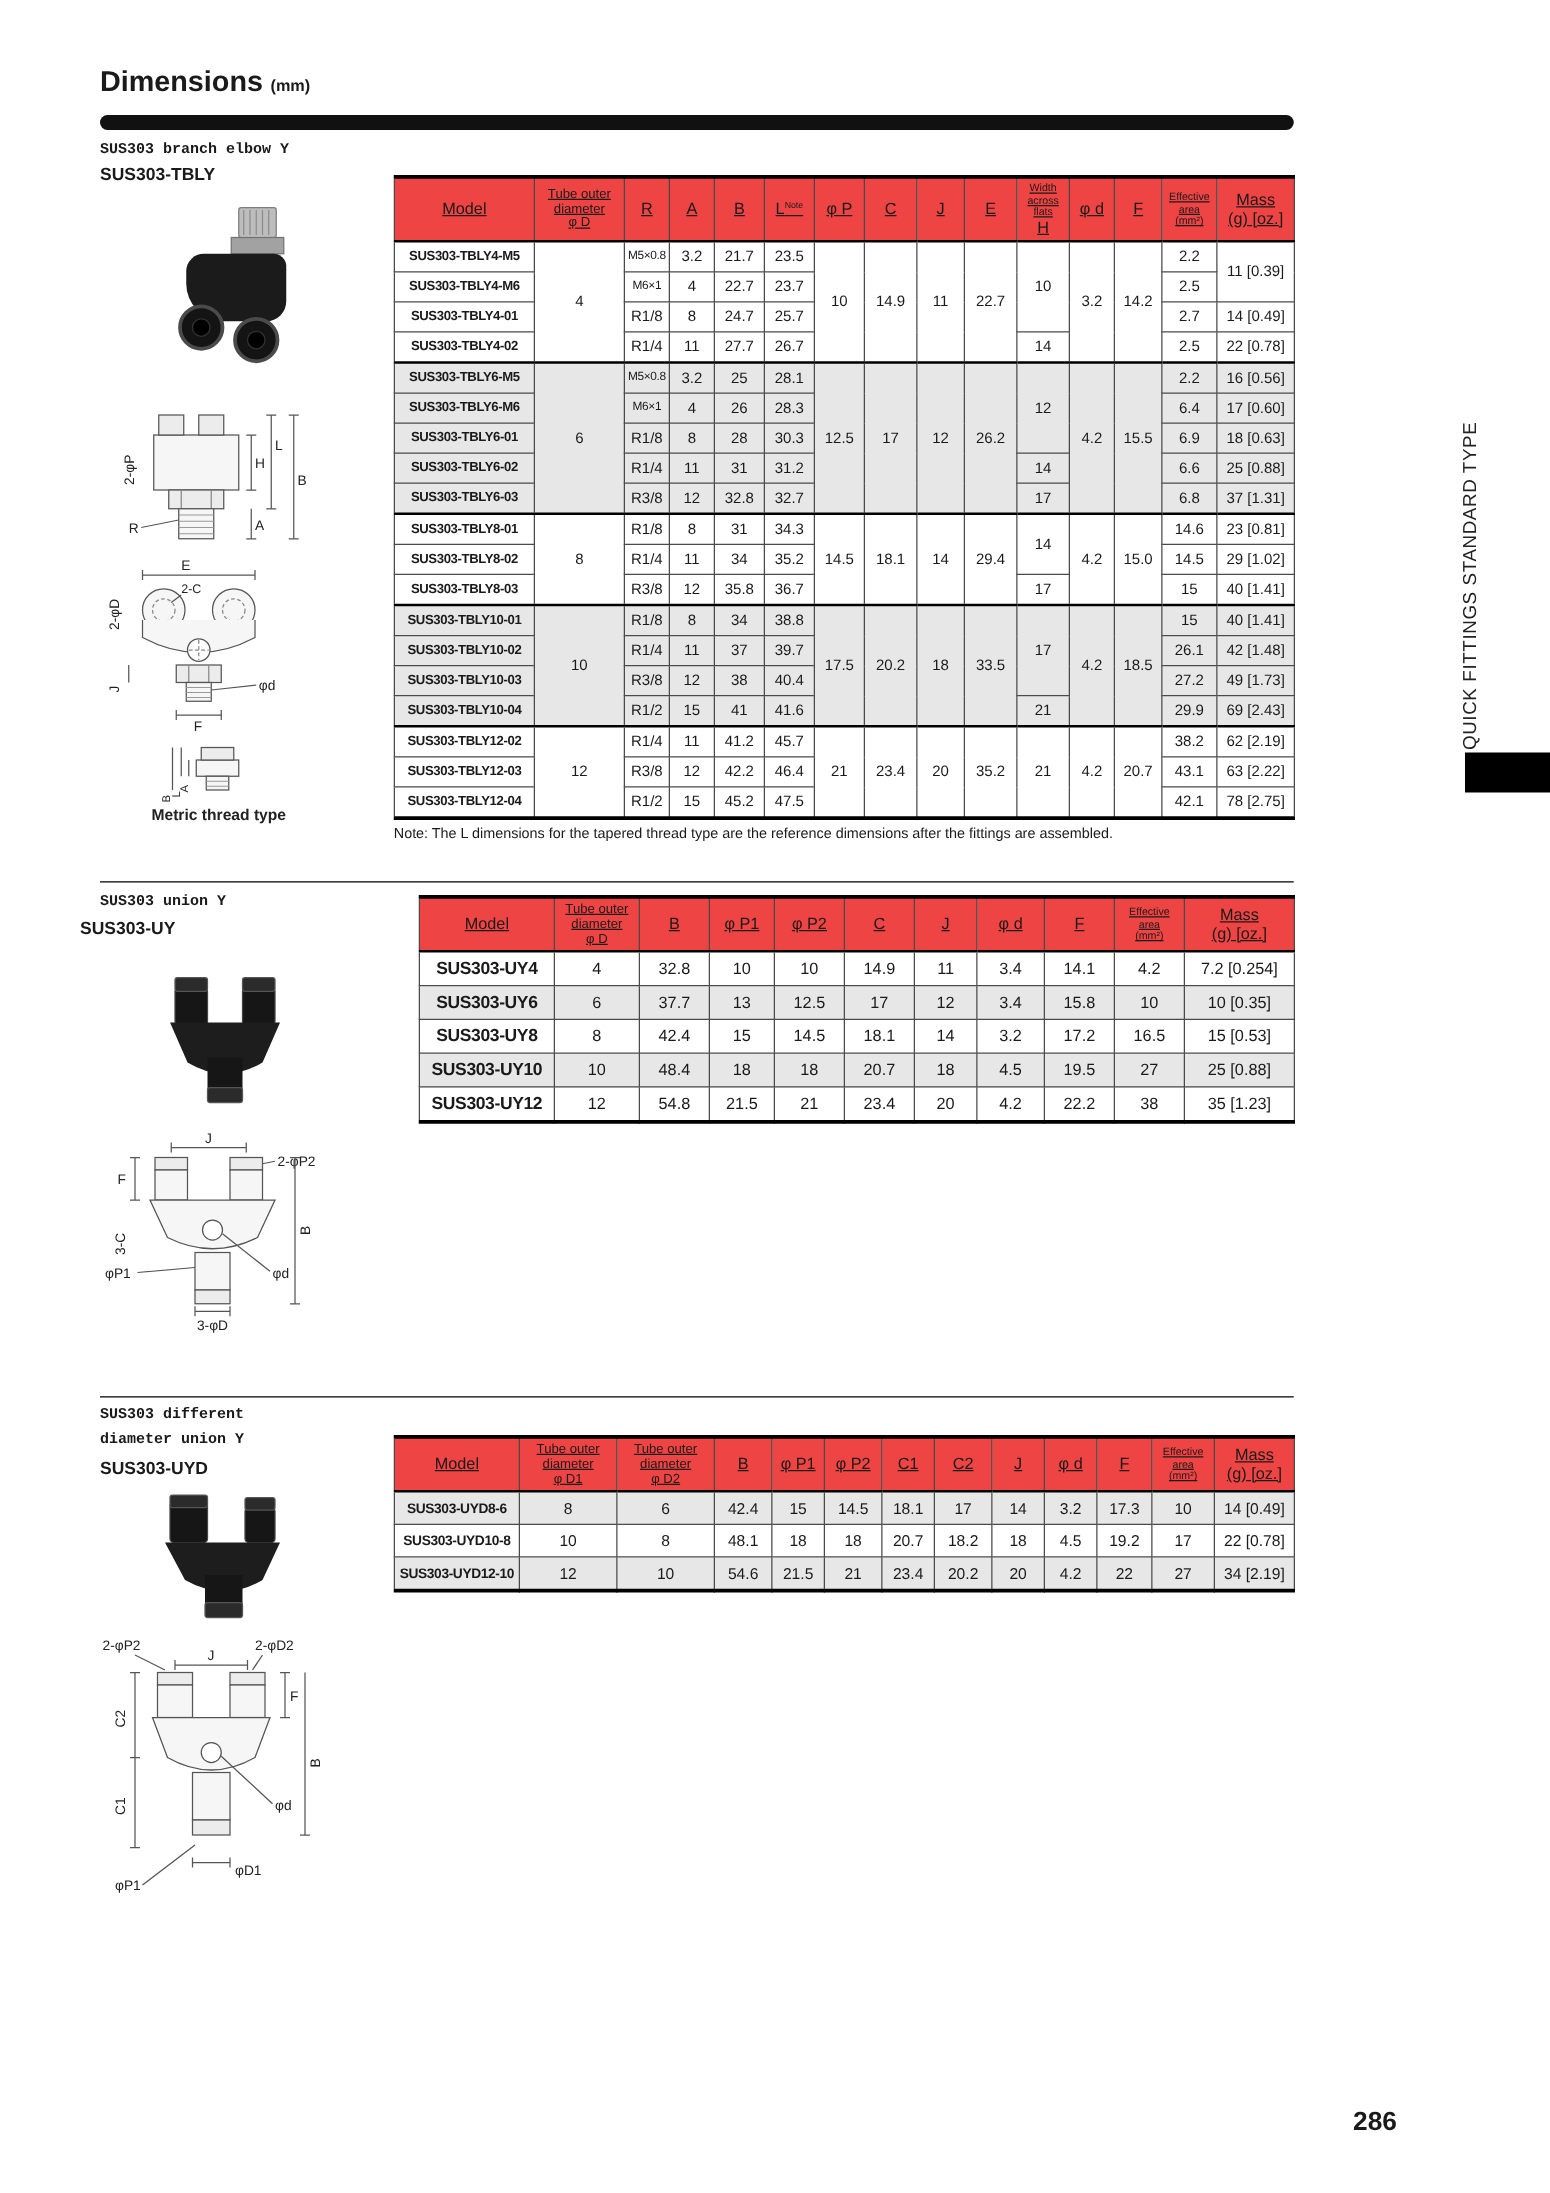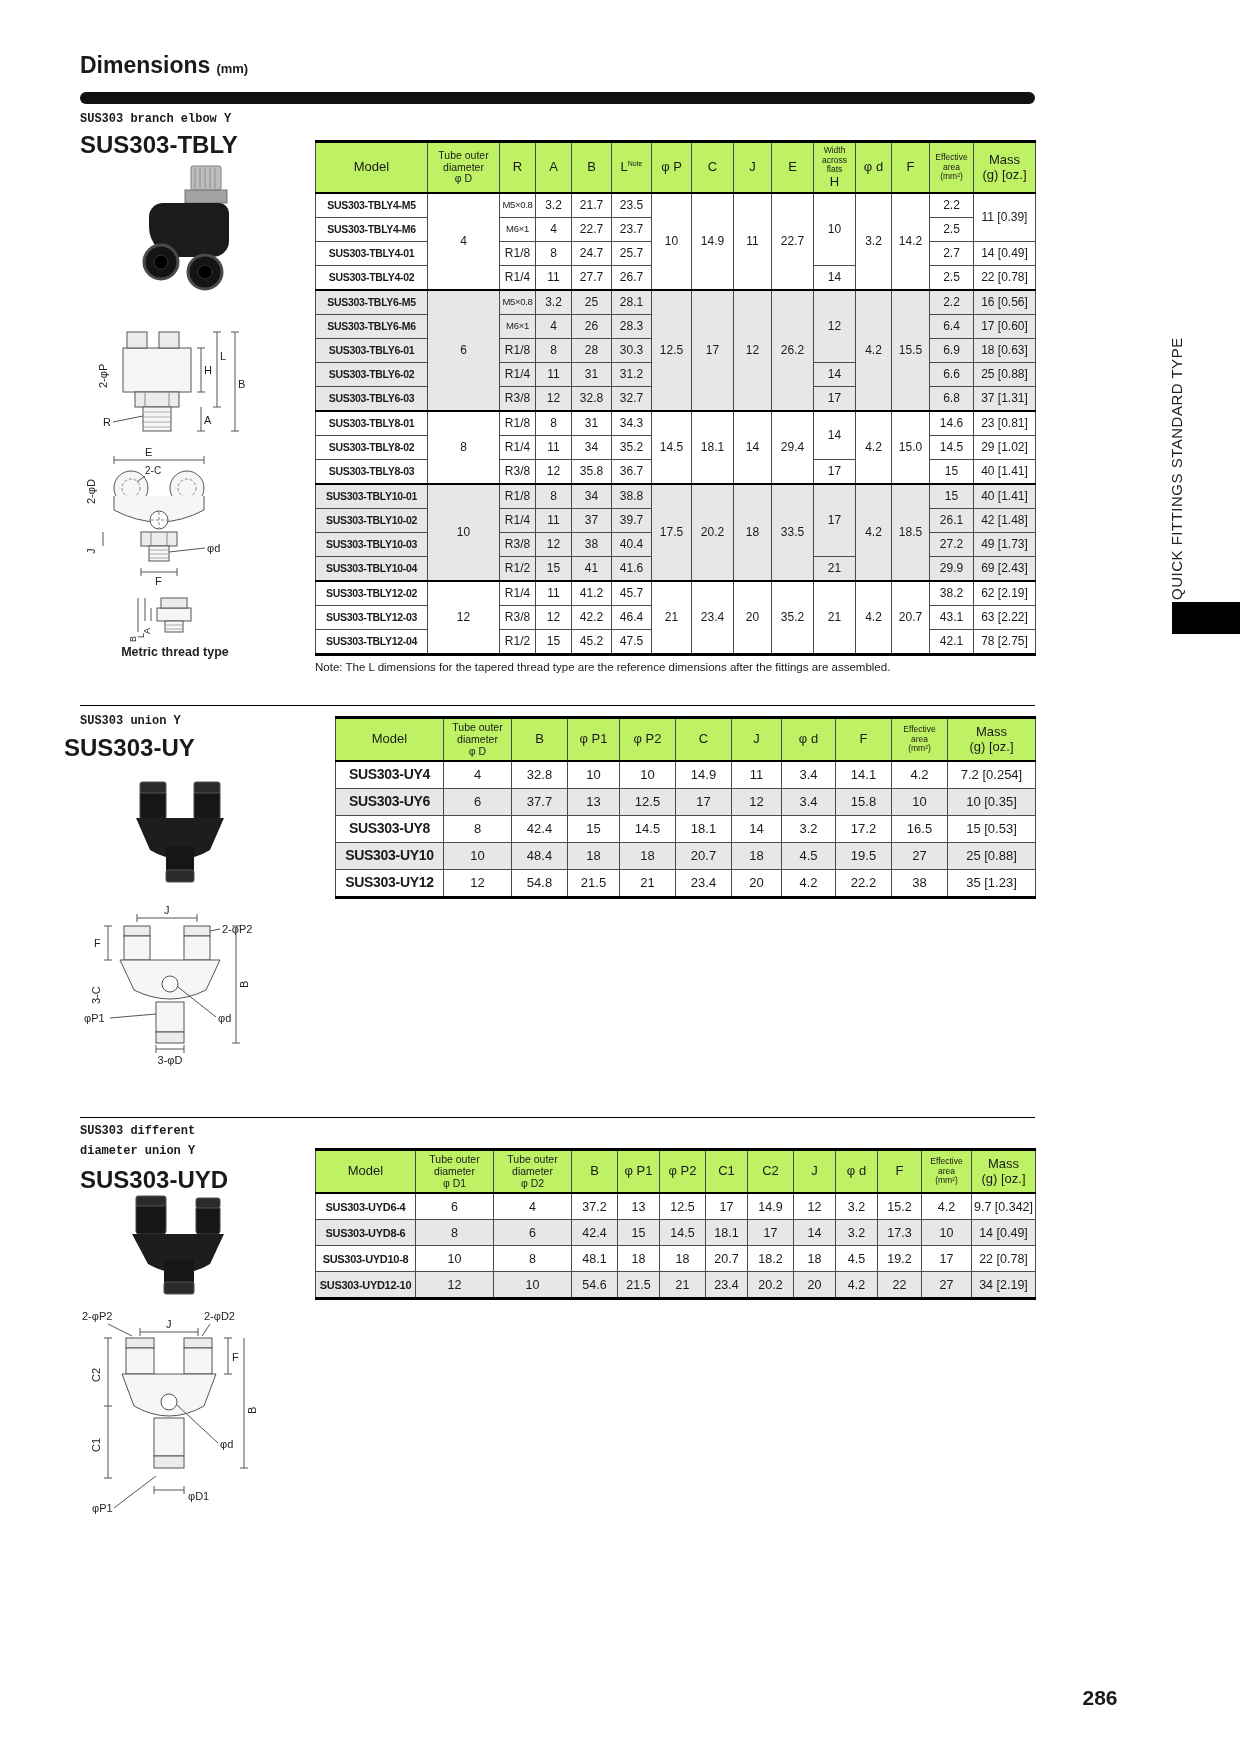"SUS303-TBLY" .sec-h2 { font-size: 24px -> 14px }
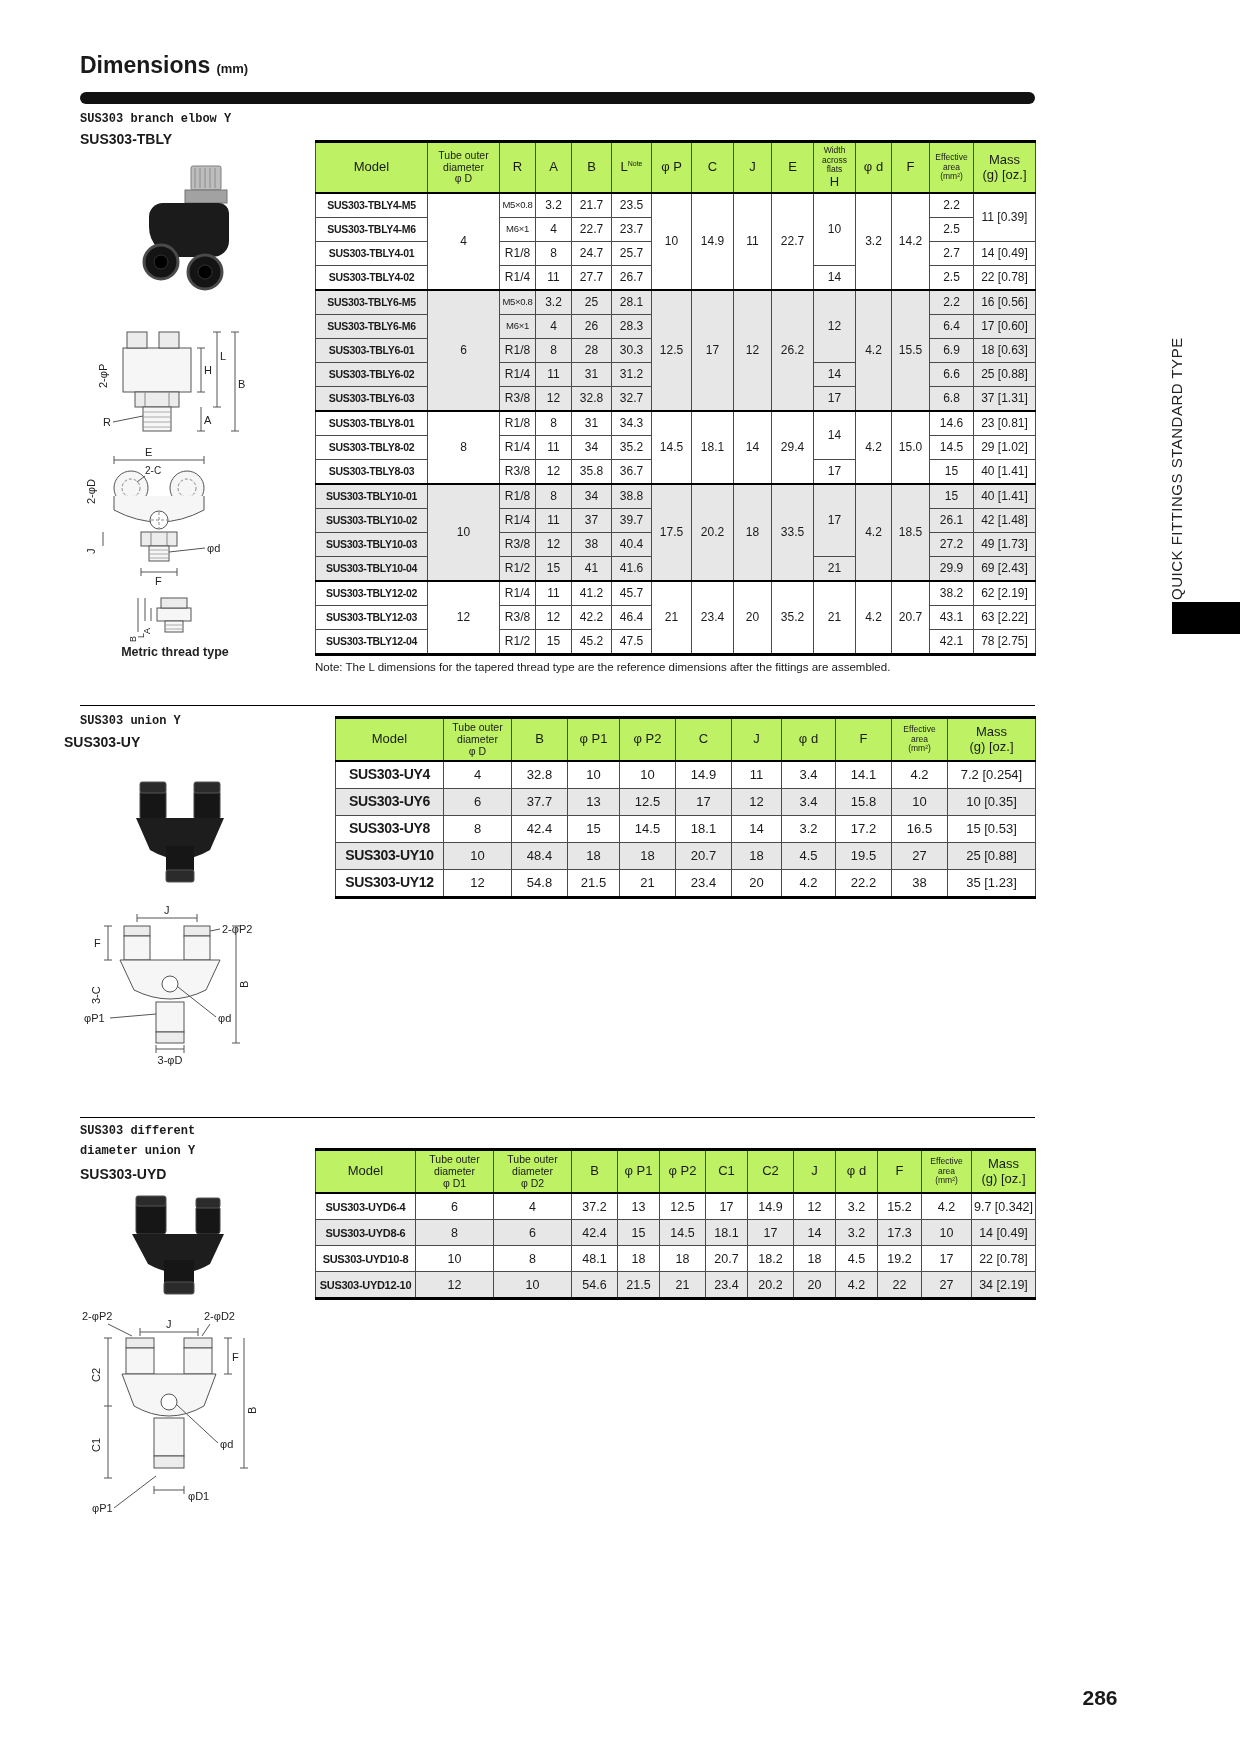"Tube outer" table.dim thead th { background: #bef264 -> #ef4444; text-decoration: none -> underline }
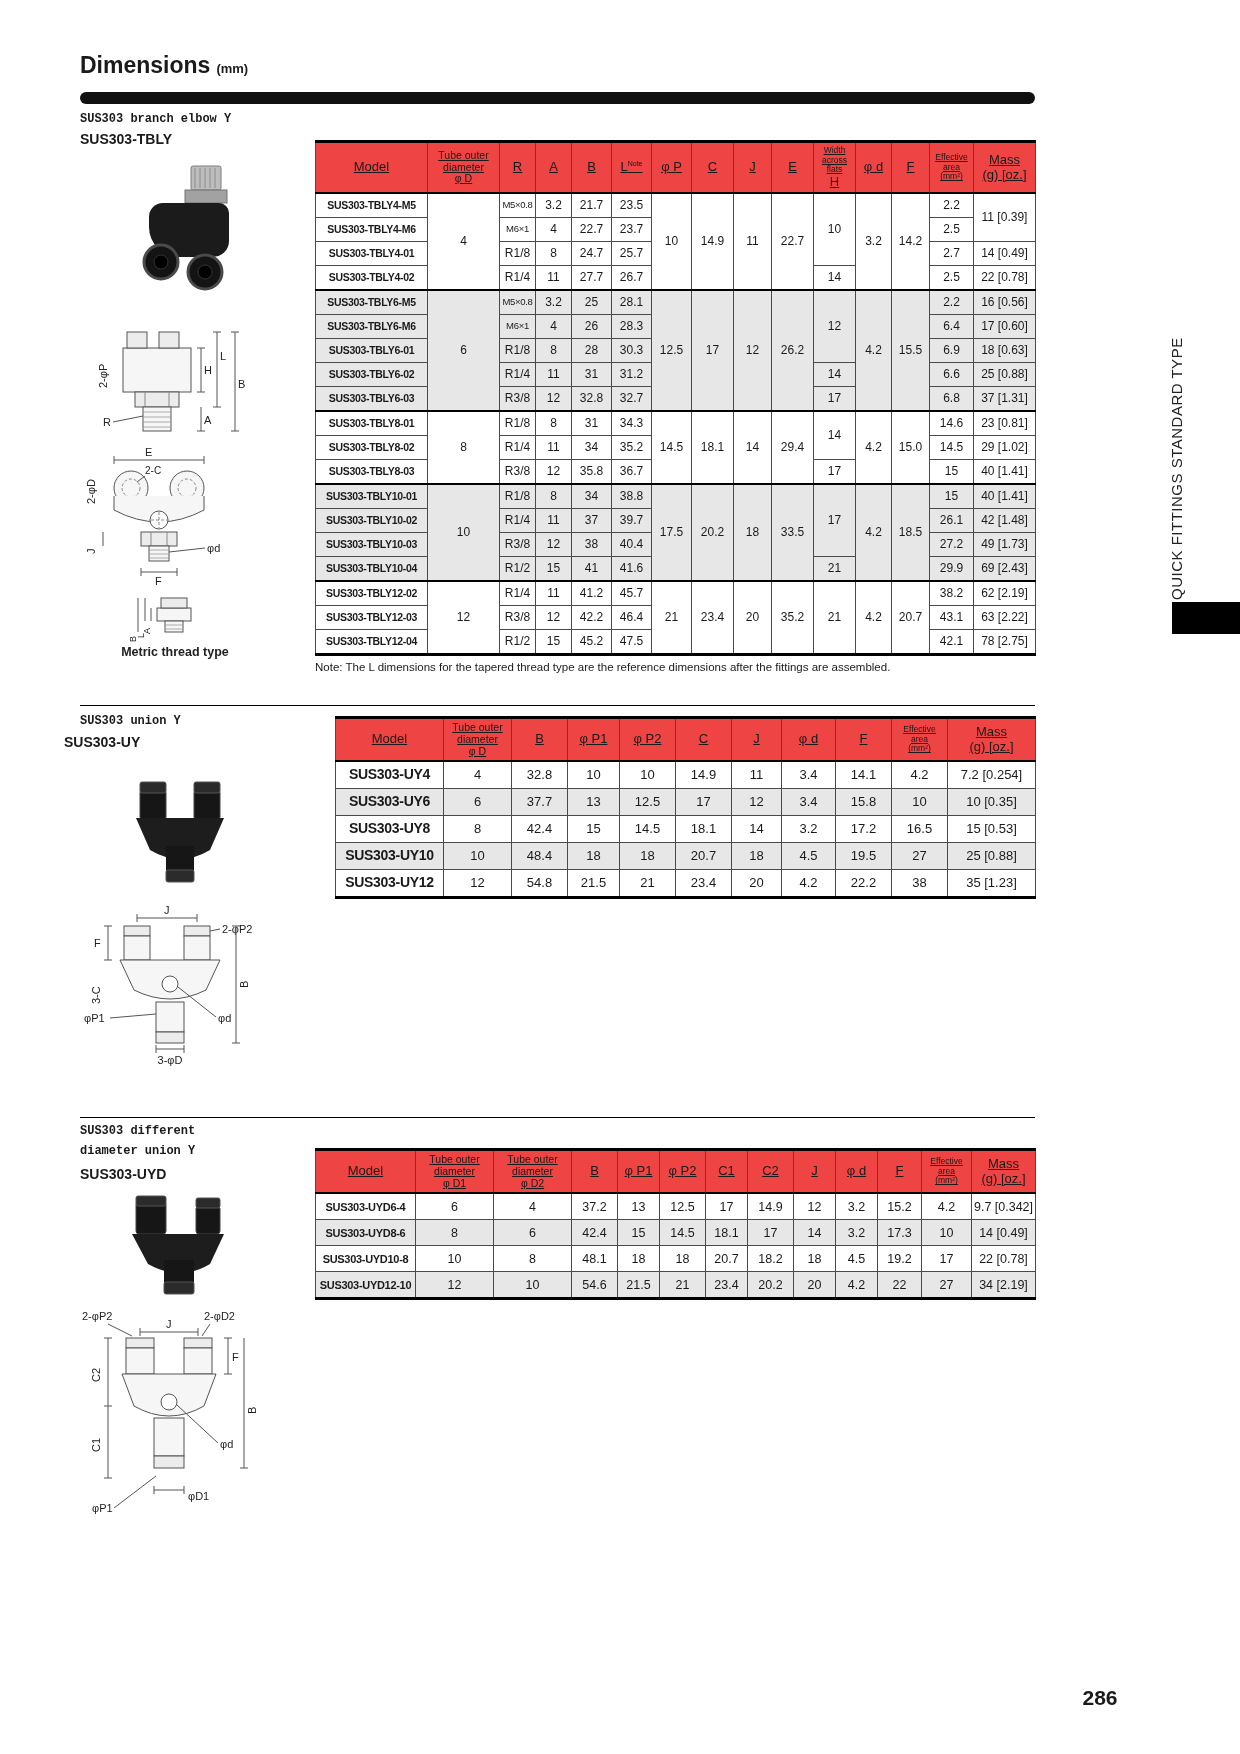"SUS303-UYD6-4" tr { html: <tr> <td>SUS303-UYD6-4</td> <td>6</td> <td>4</td> <td>37.2</td> <td>13</td> <td>12.5</td> <td>17</td> <td>14.9</td> <td>12</td> <td>3.2</td> <td>15.2</td> <td>4.2</td> <td>9.7 [0.342]</td> </tr> -> none }
